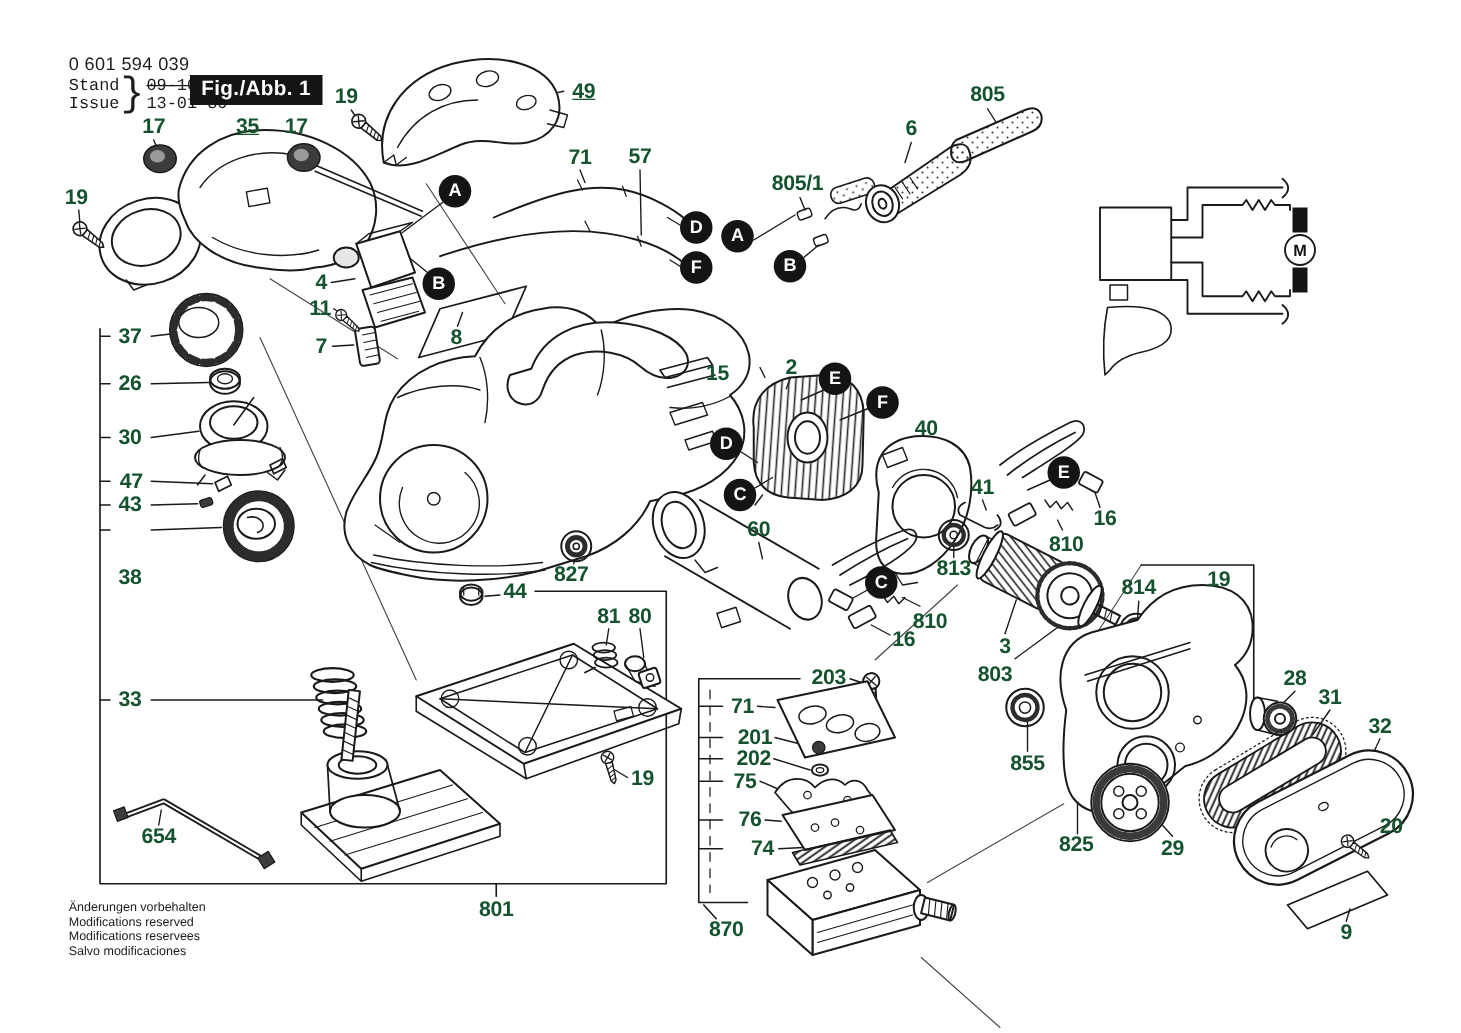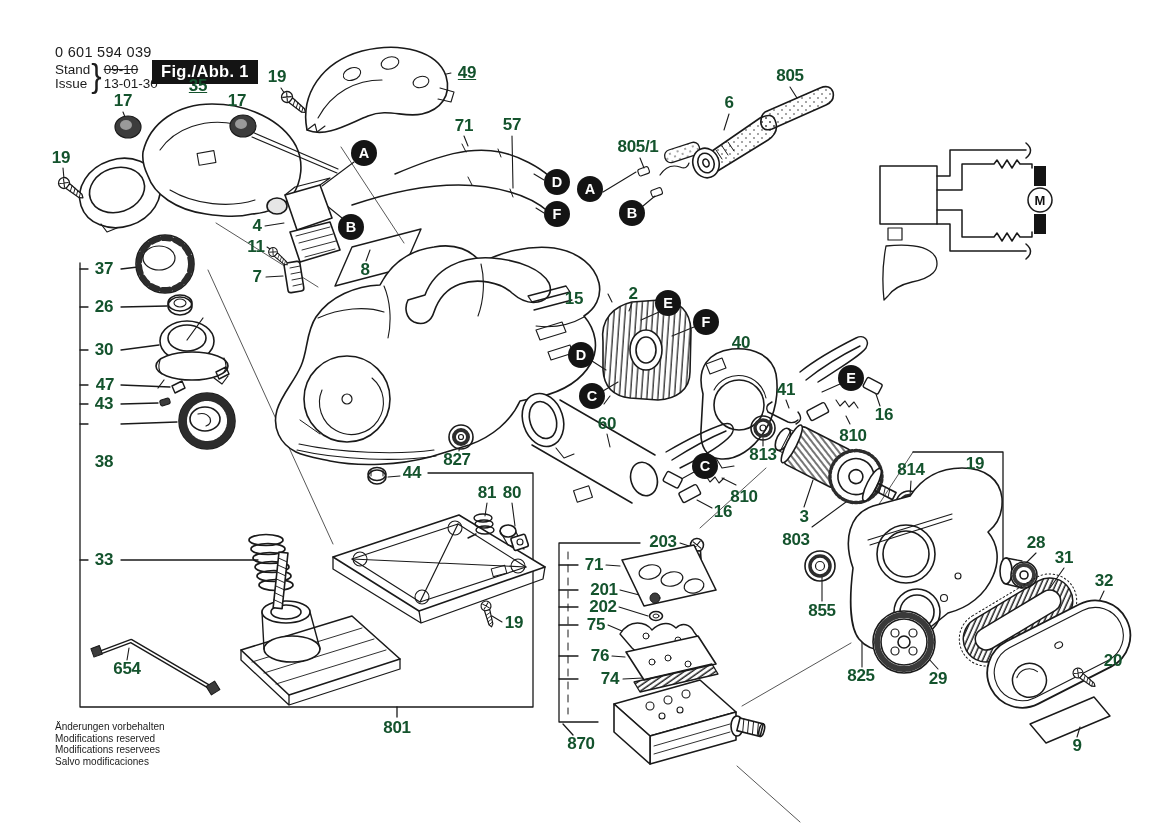"Stand" .revision { font-family: none -> Liberation Mono, monospace }
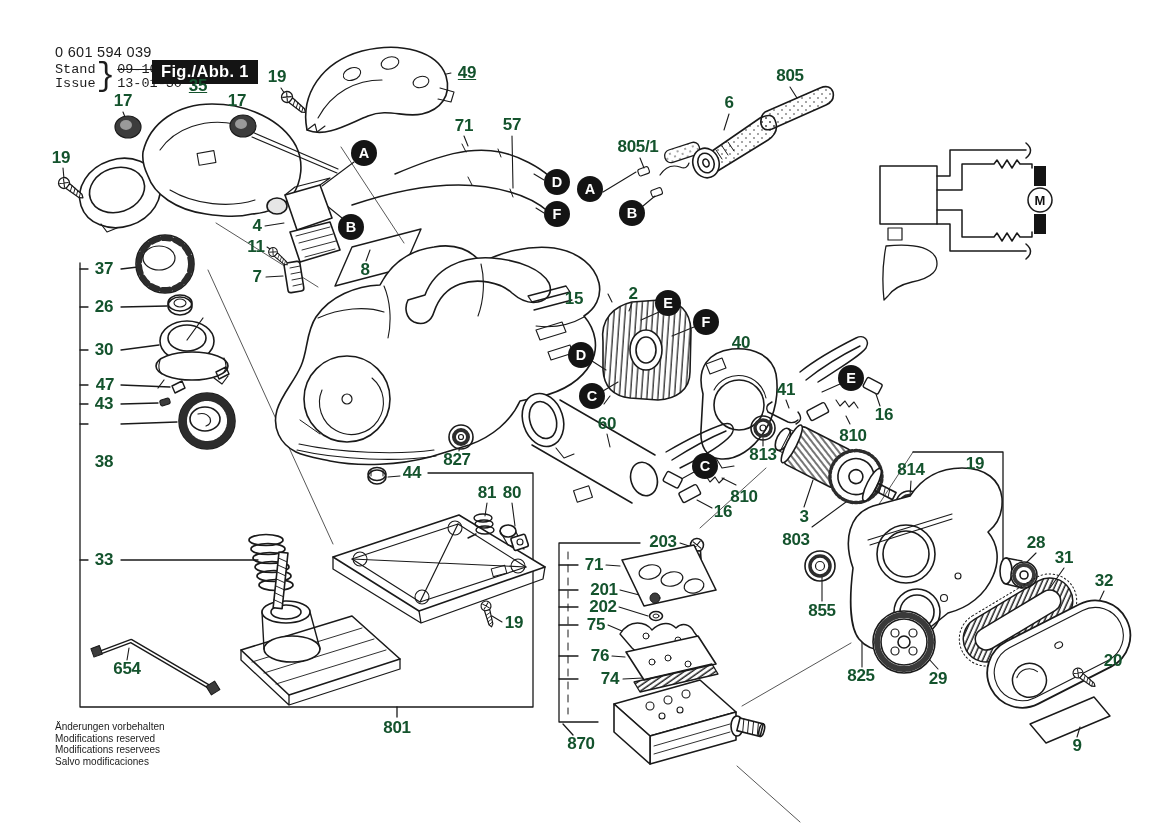"35" span.callout { top: 86px -> 101px }
